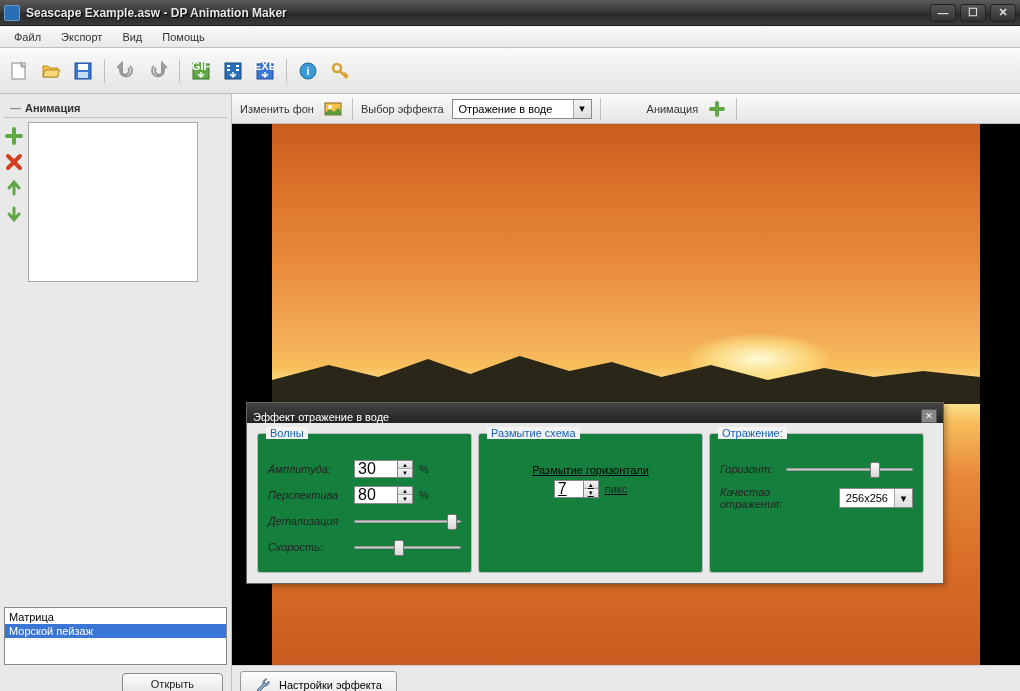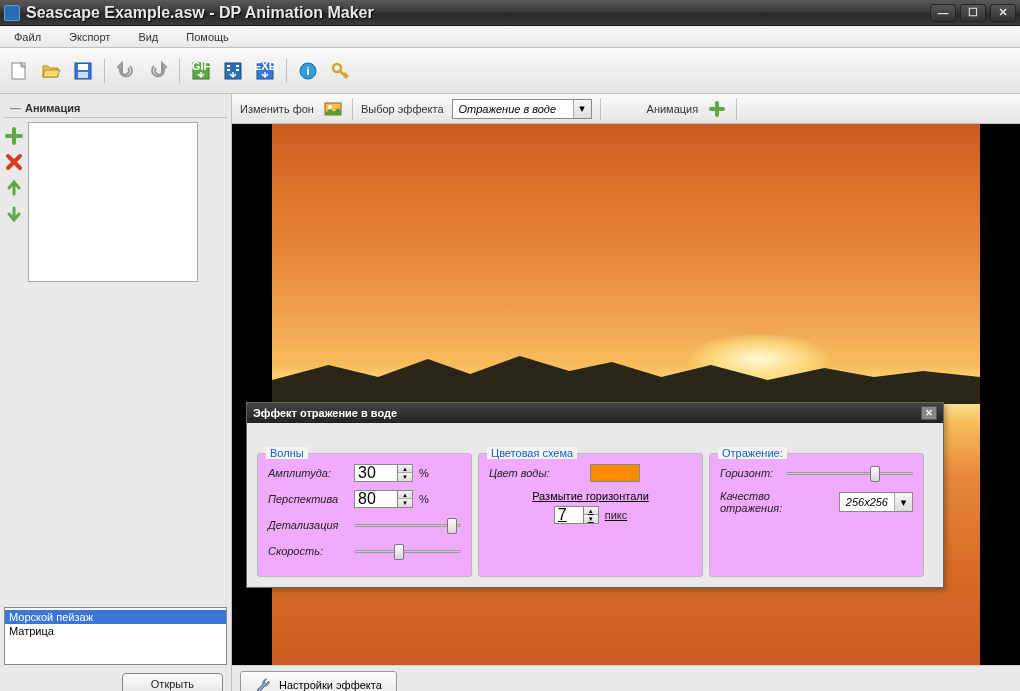"Seascape Example.asw - DP Animation" .title-text { font-size: 16px -> 12px }
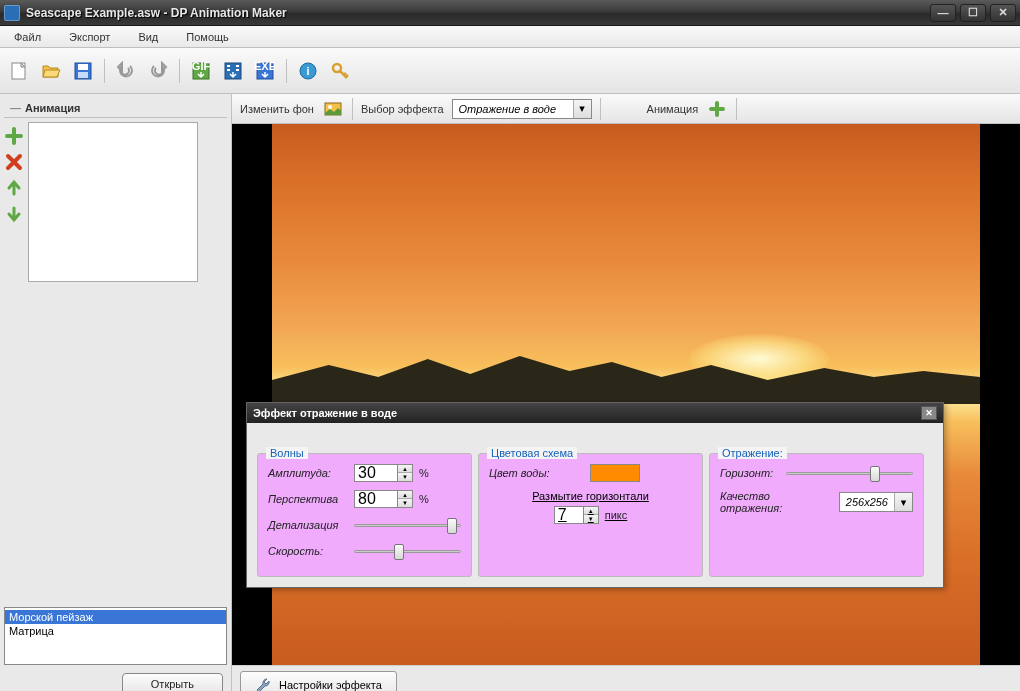"Файл" .menubar { gap: 12px -> 4px }
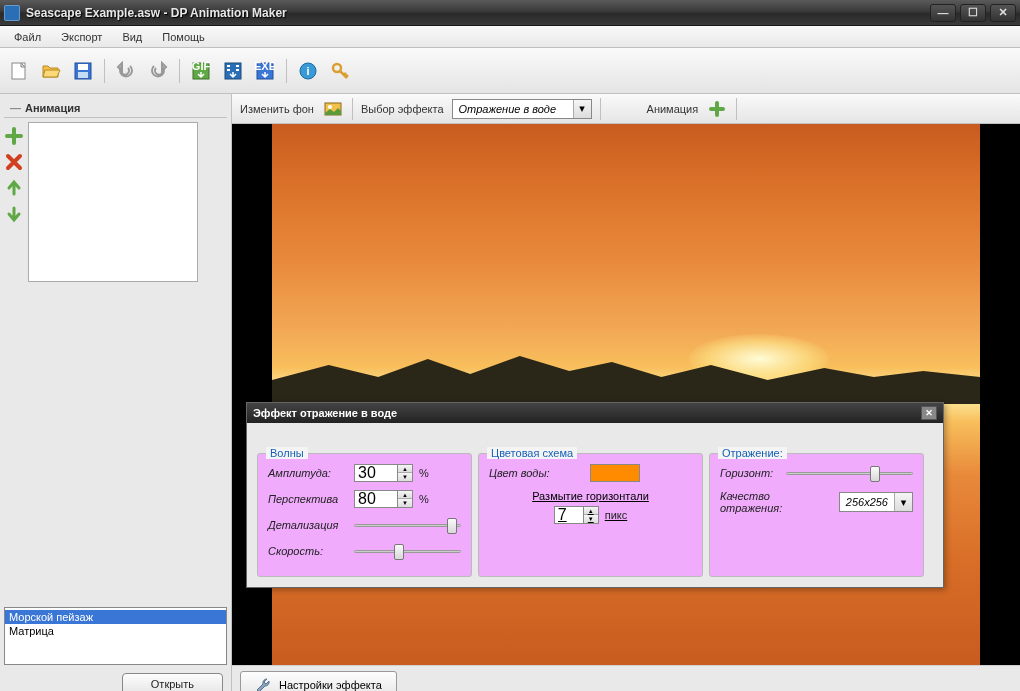"Отражение в воде" .dropdown-text { font-style: italic -> none }
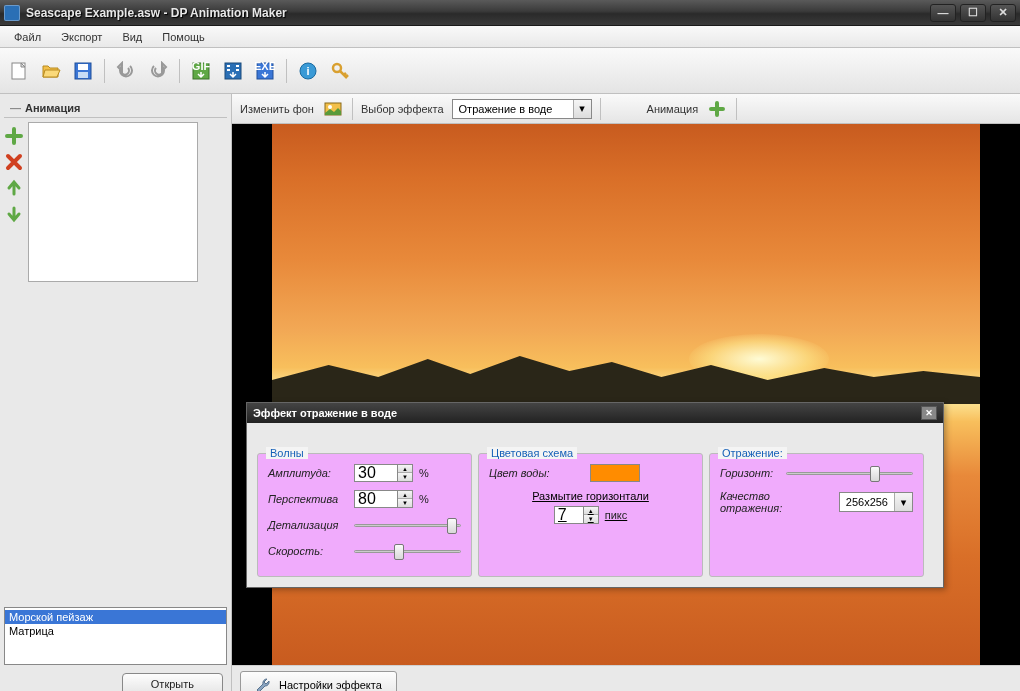"Эффект отражение в воде" .dialog-title { align-items: center -> flex-end; font-weight: bold -> normal }
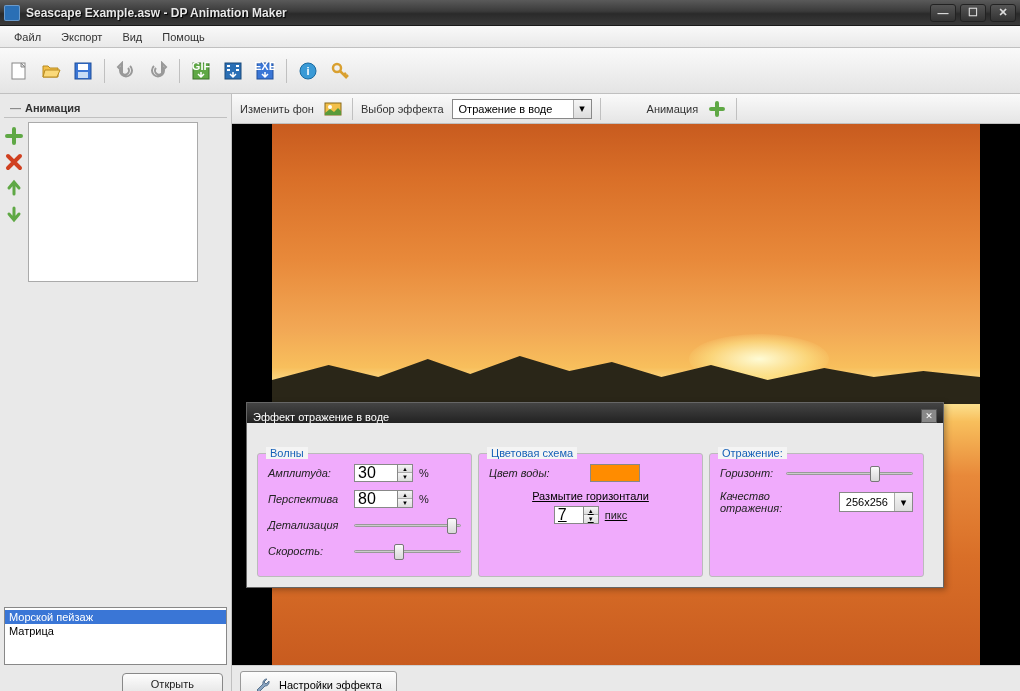"Волны" .group { background: #f0abfc -> #15803d; margin-top: 20px -> none; padding: 10px 10px 8px 10px -> 26px 10px 8px 10px }
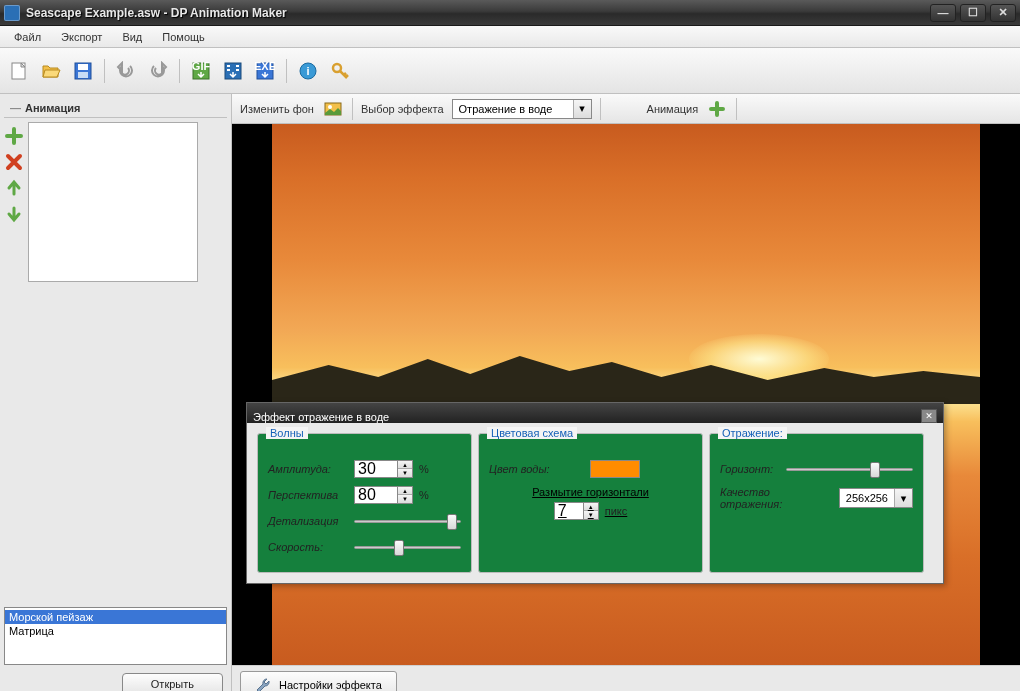"Цветовая схема" div.group-title { text: Цветовая -> Размытие }
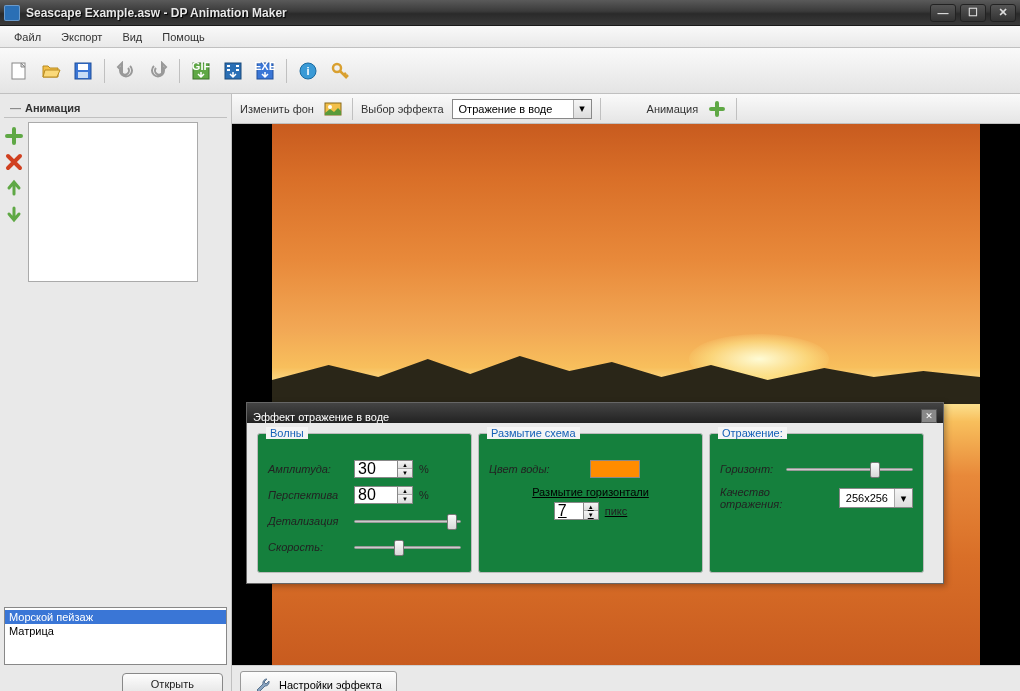"Цвет воды:" div.row { html: <div> <label>Цвет воды:</label> <div></div> </div> -> none }
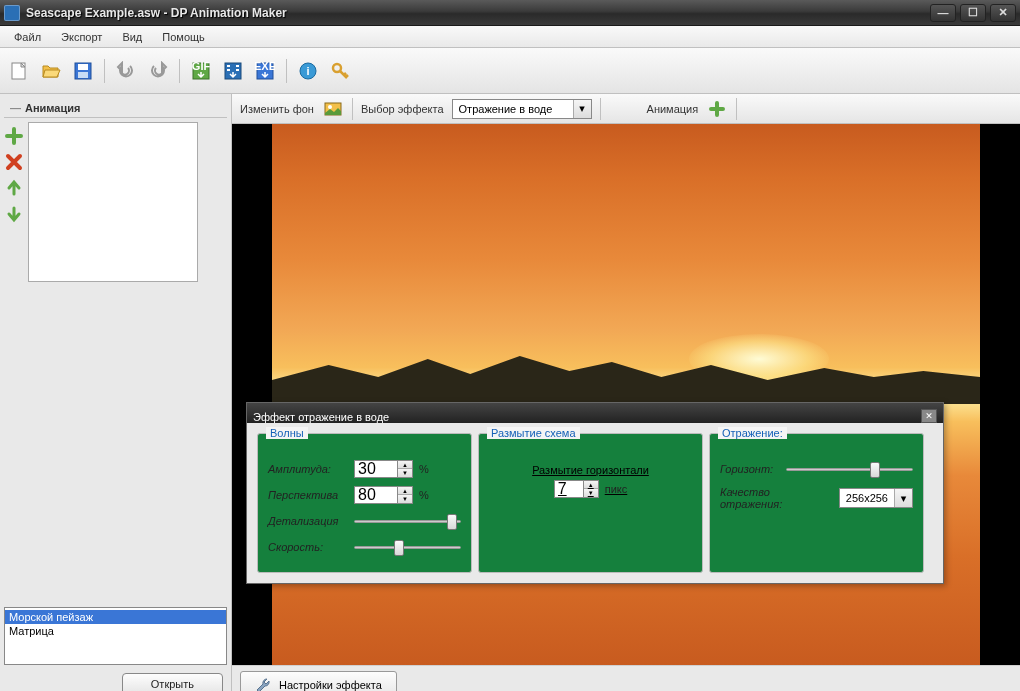"Морской пейзаж" div.list-item { order: before "Матрица" -> after "Матрица" }
